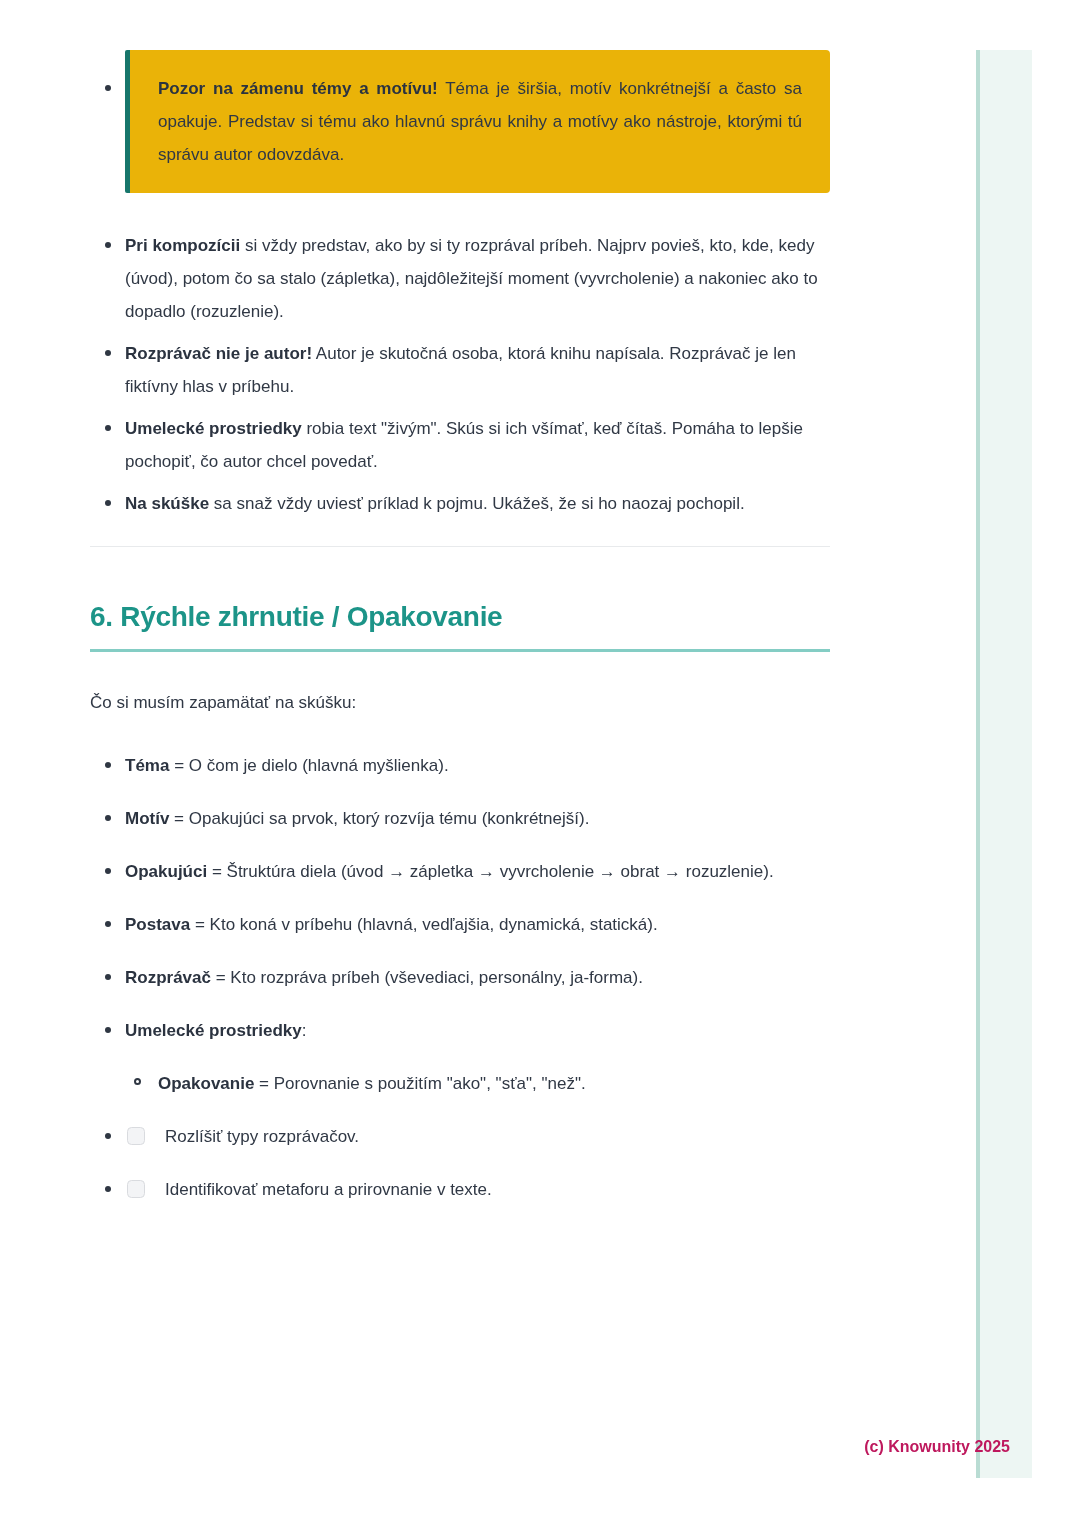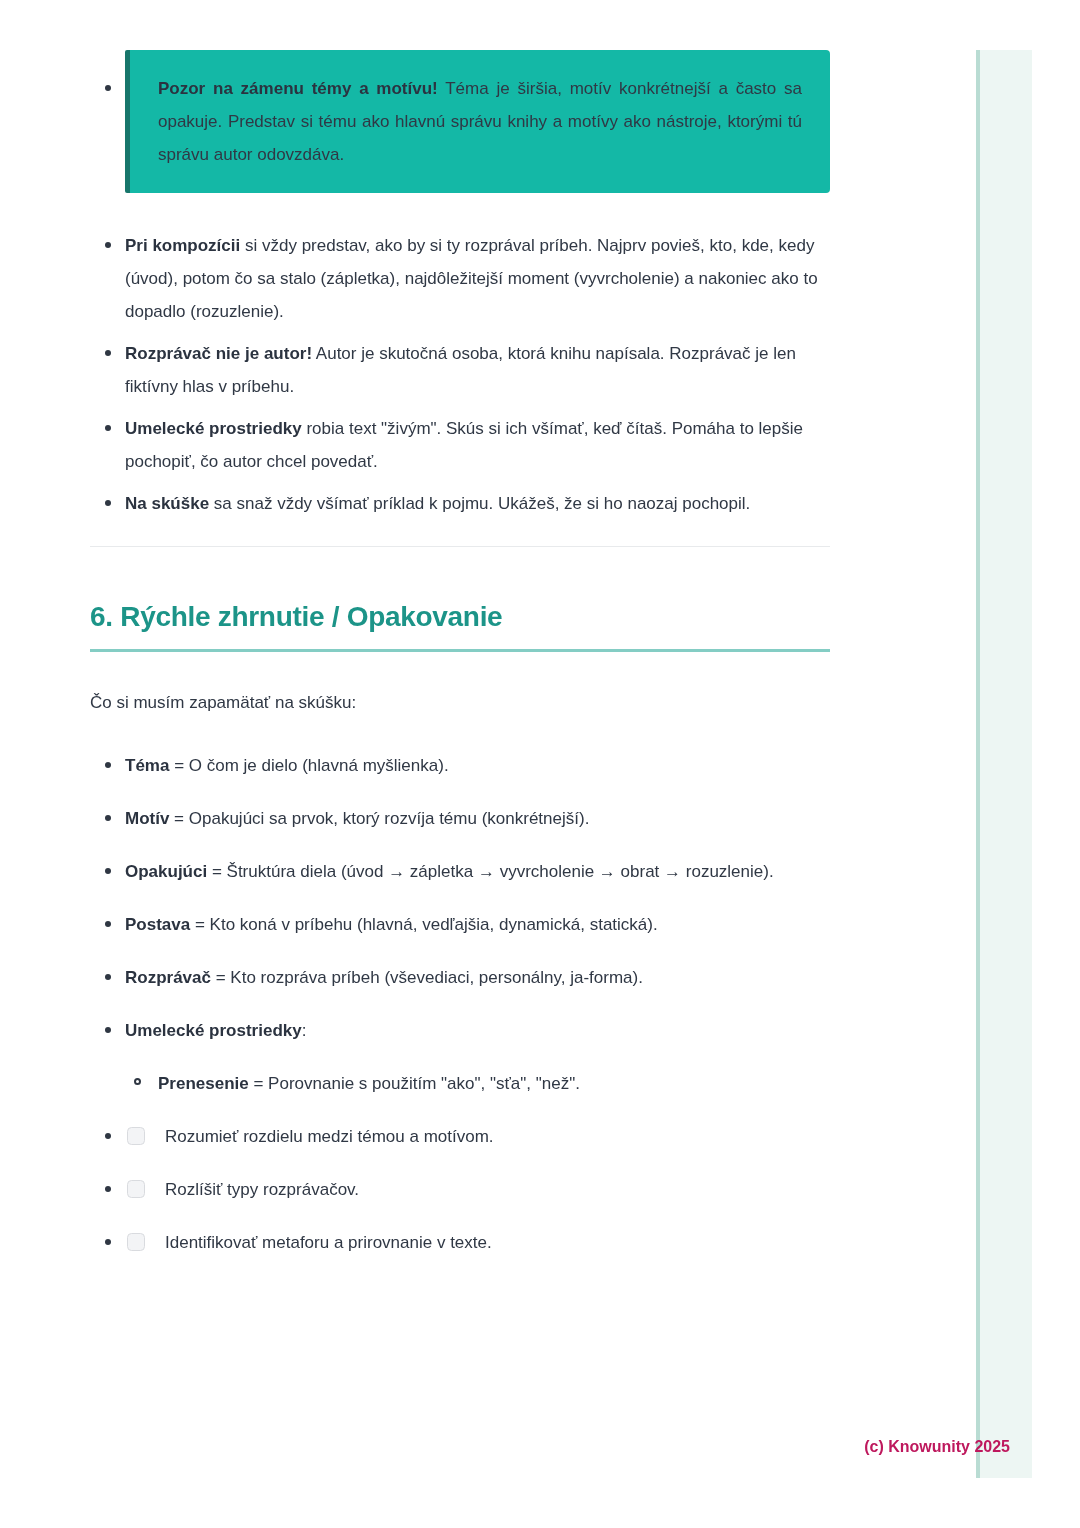"Pozor na zámenu témy a" .callout-box { background: #14b8a6 -> #eab308 }
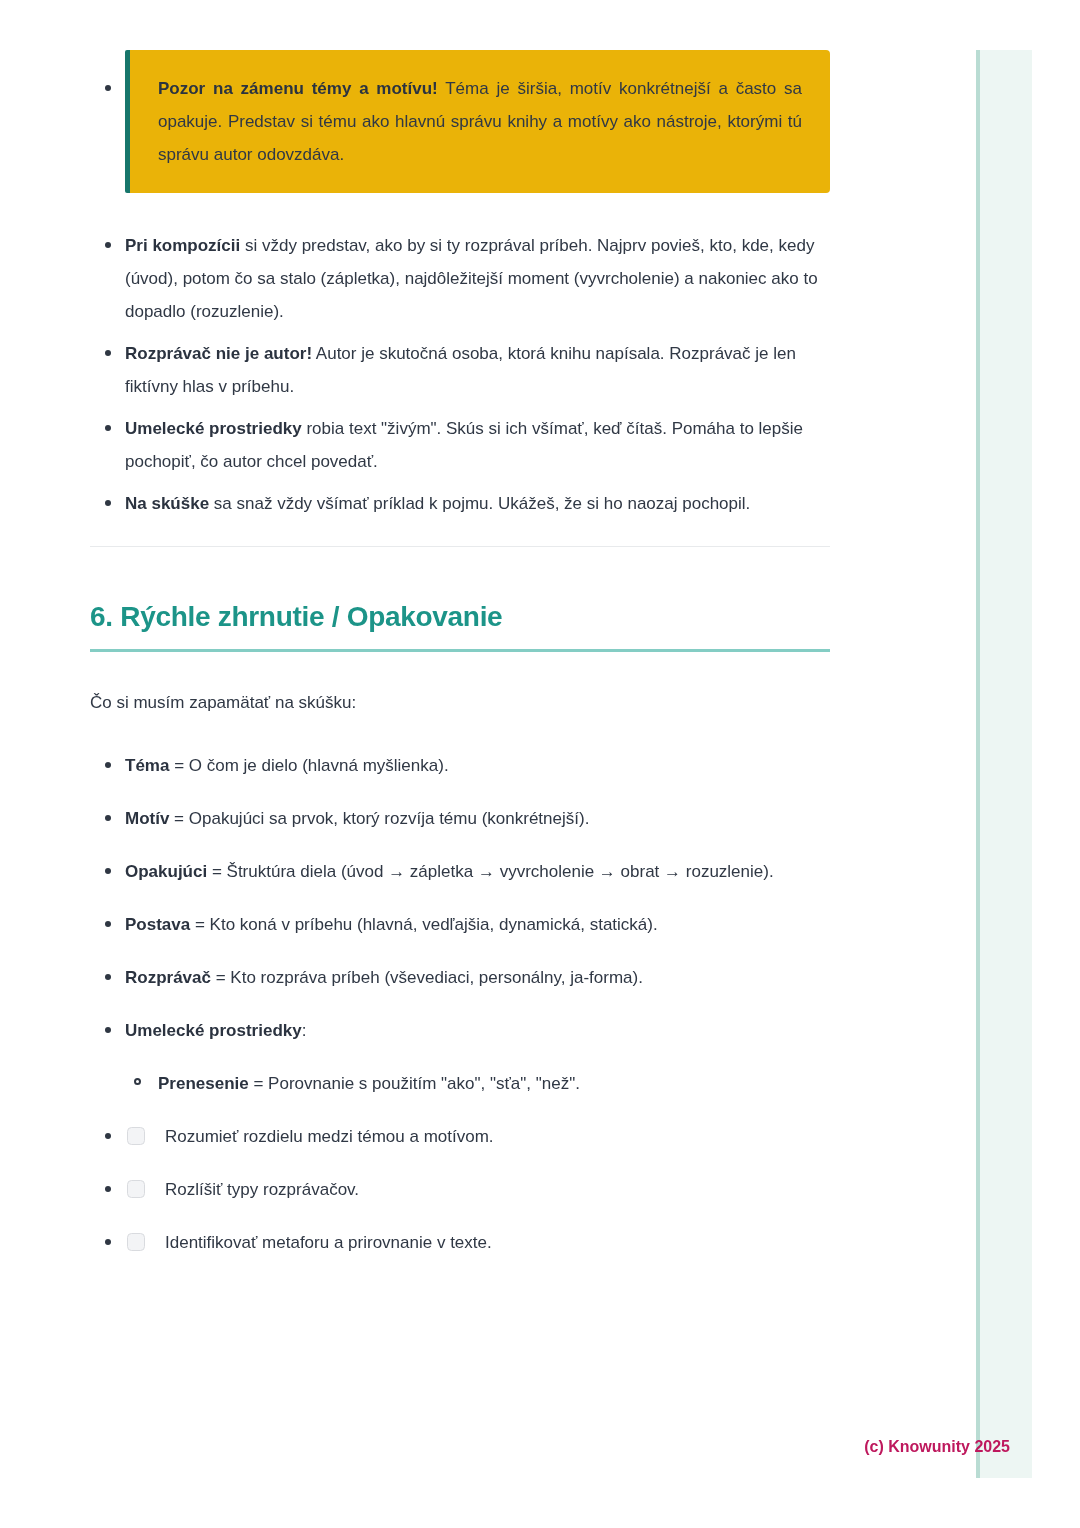"sa snaž vždy všímať príklad" span { text: všímať -> uviesť }
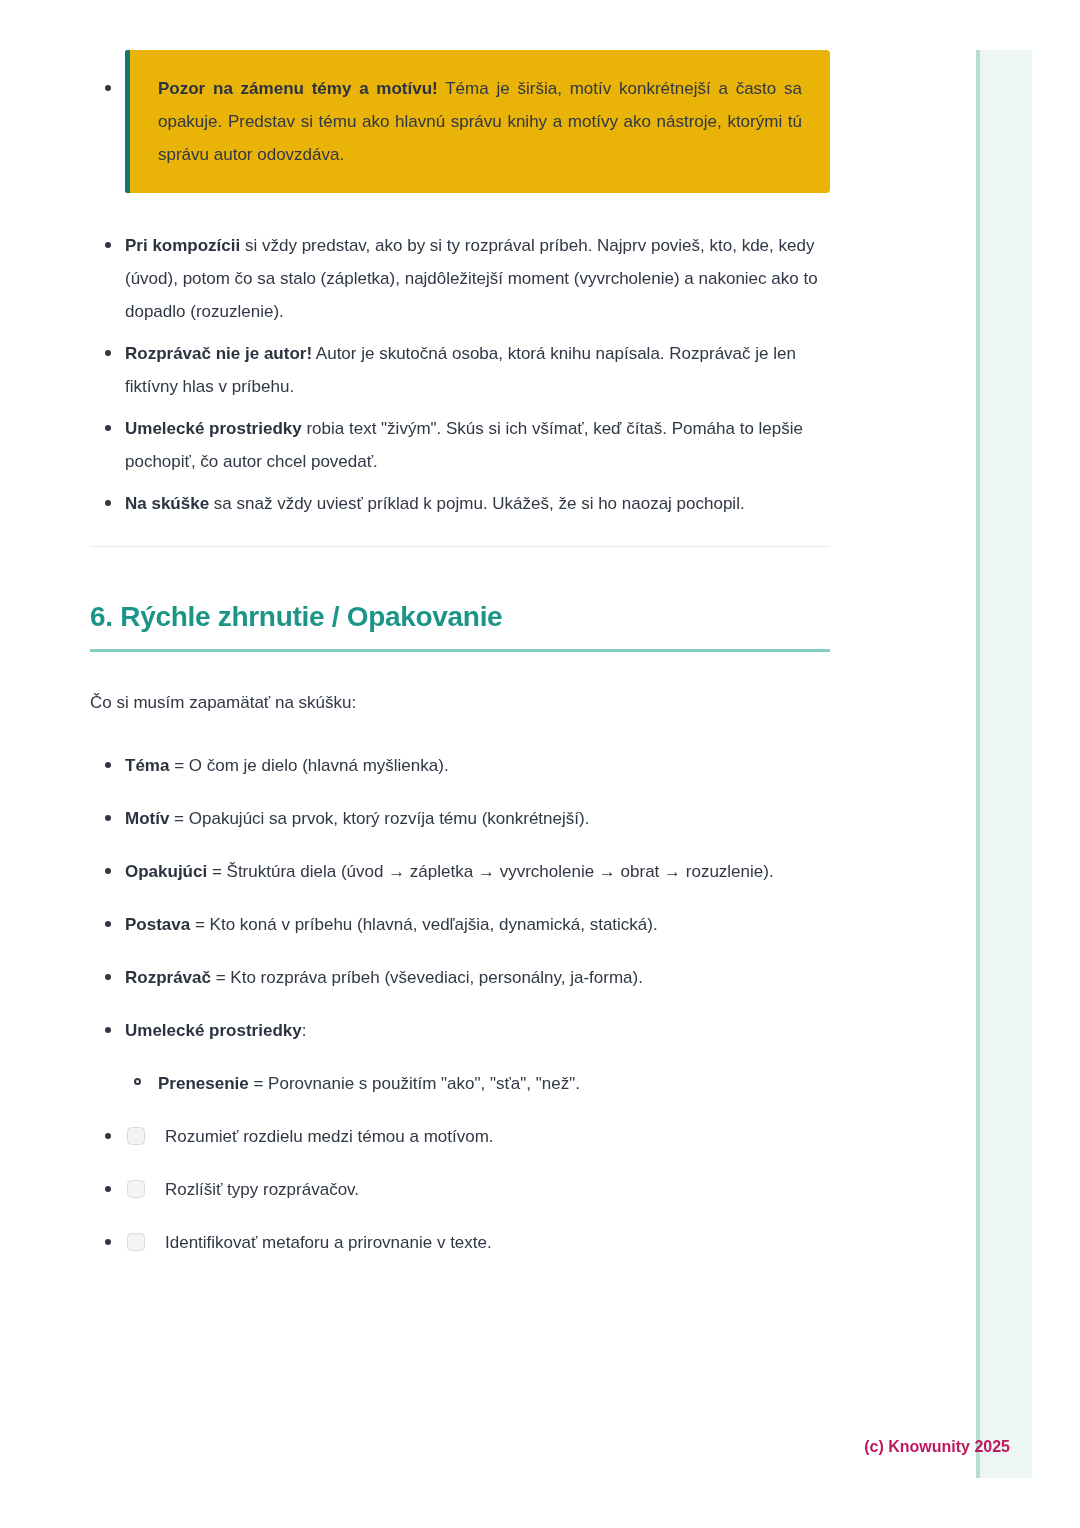"Prenesenie" span.lead { text: Prenesenie -> Opakovanie }
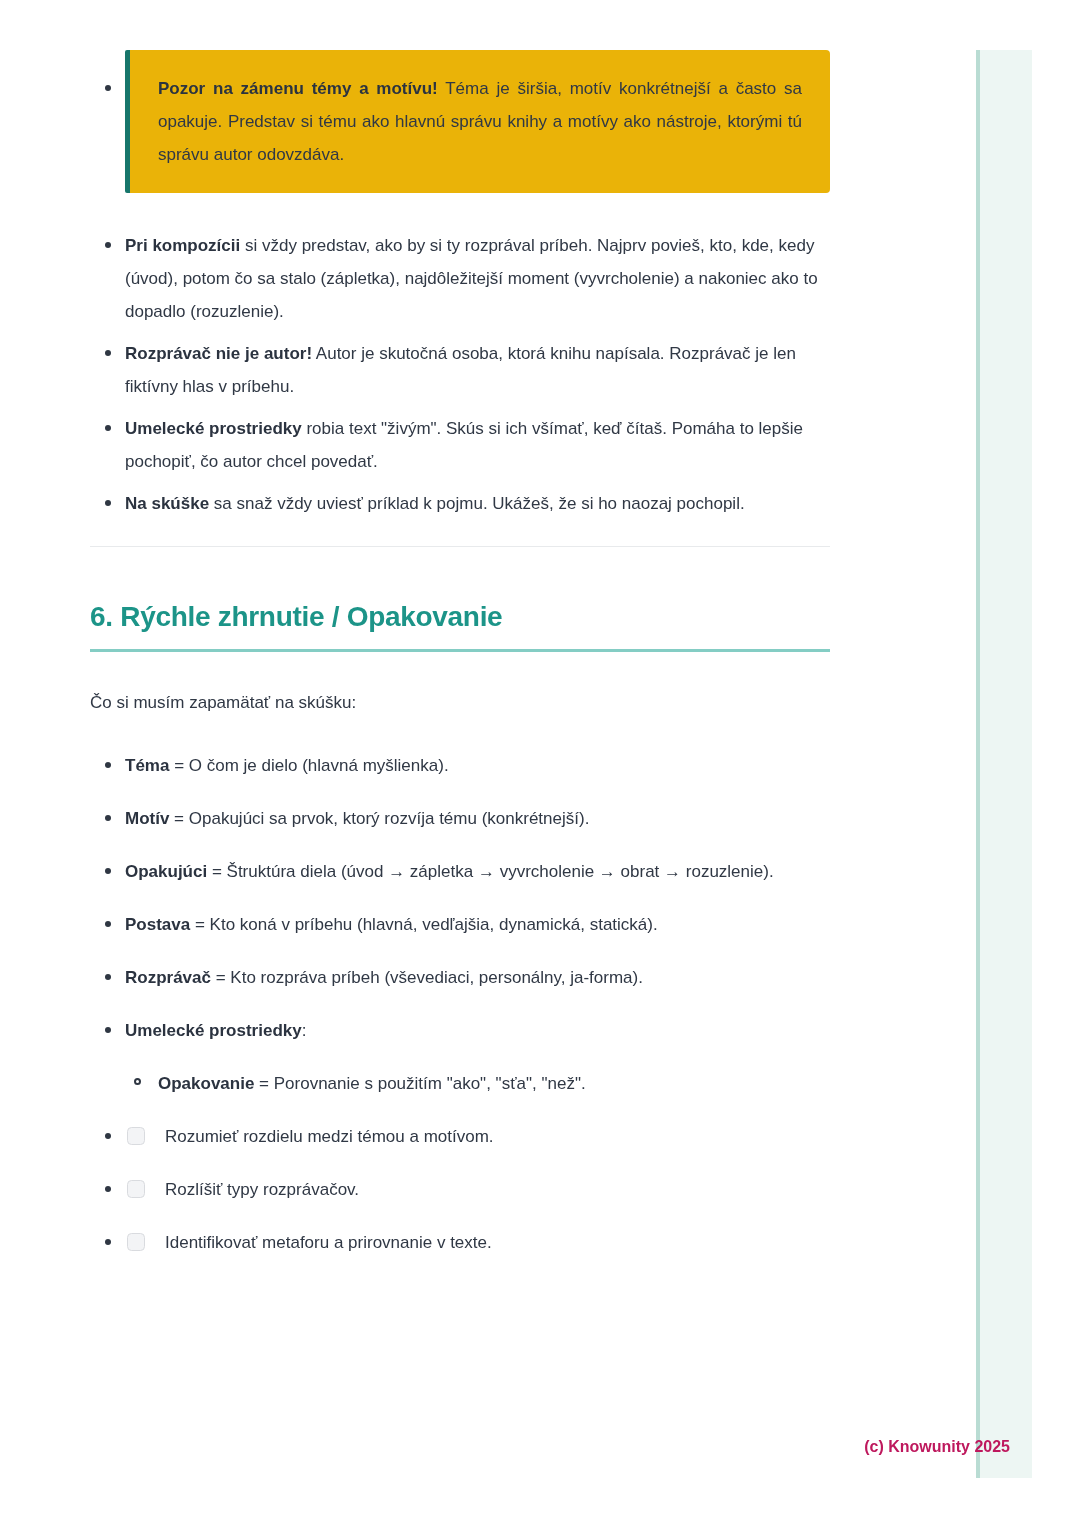"Rozumieť rozdielu medzi témou a" div.row { html: <div> <span></span> <span></span> <div>Rozumieť rozdielu medzi témou a motívom.</div> </div> -> none }
